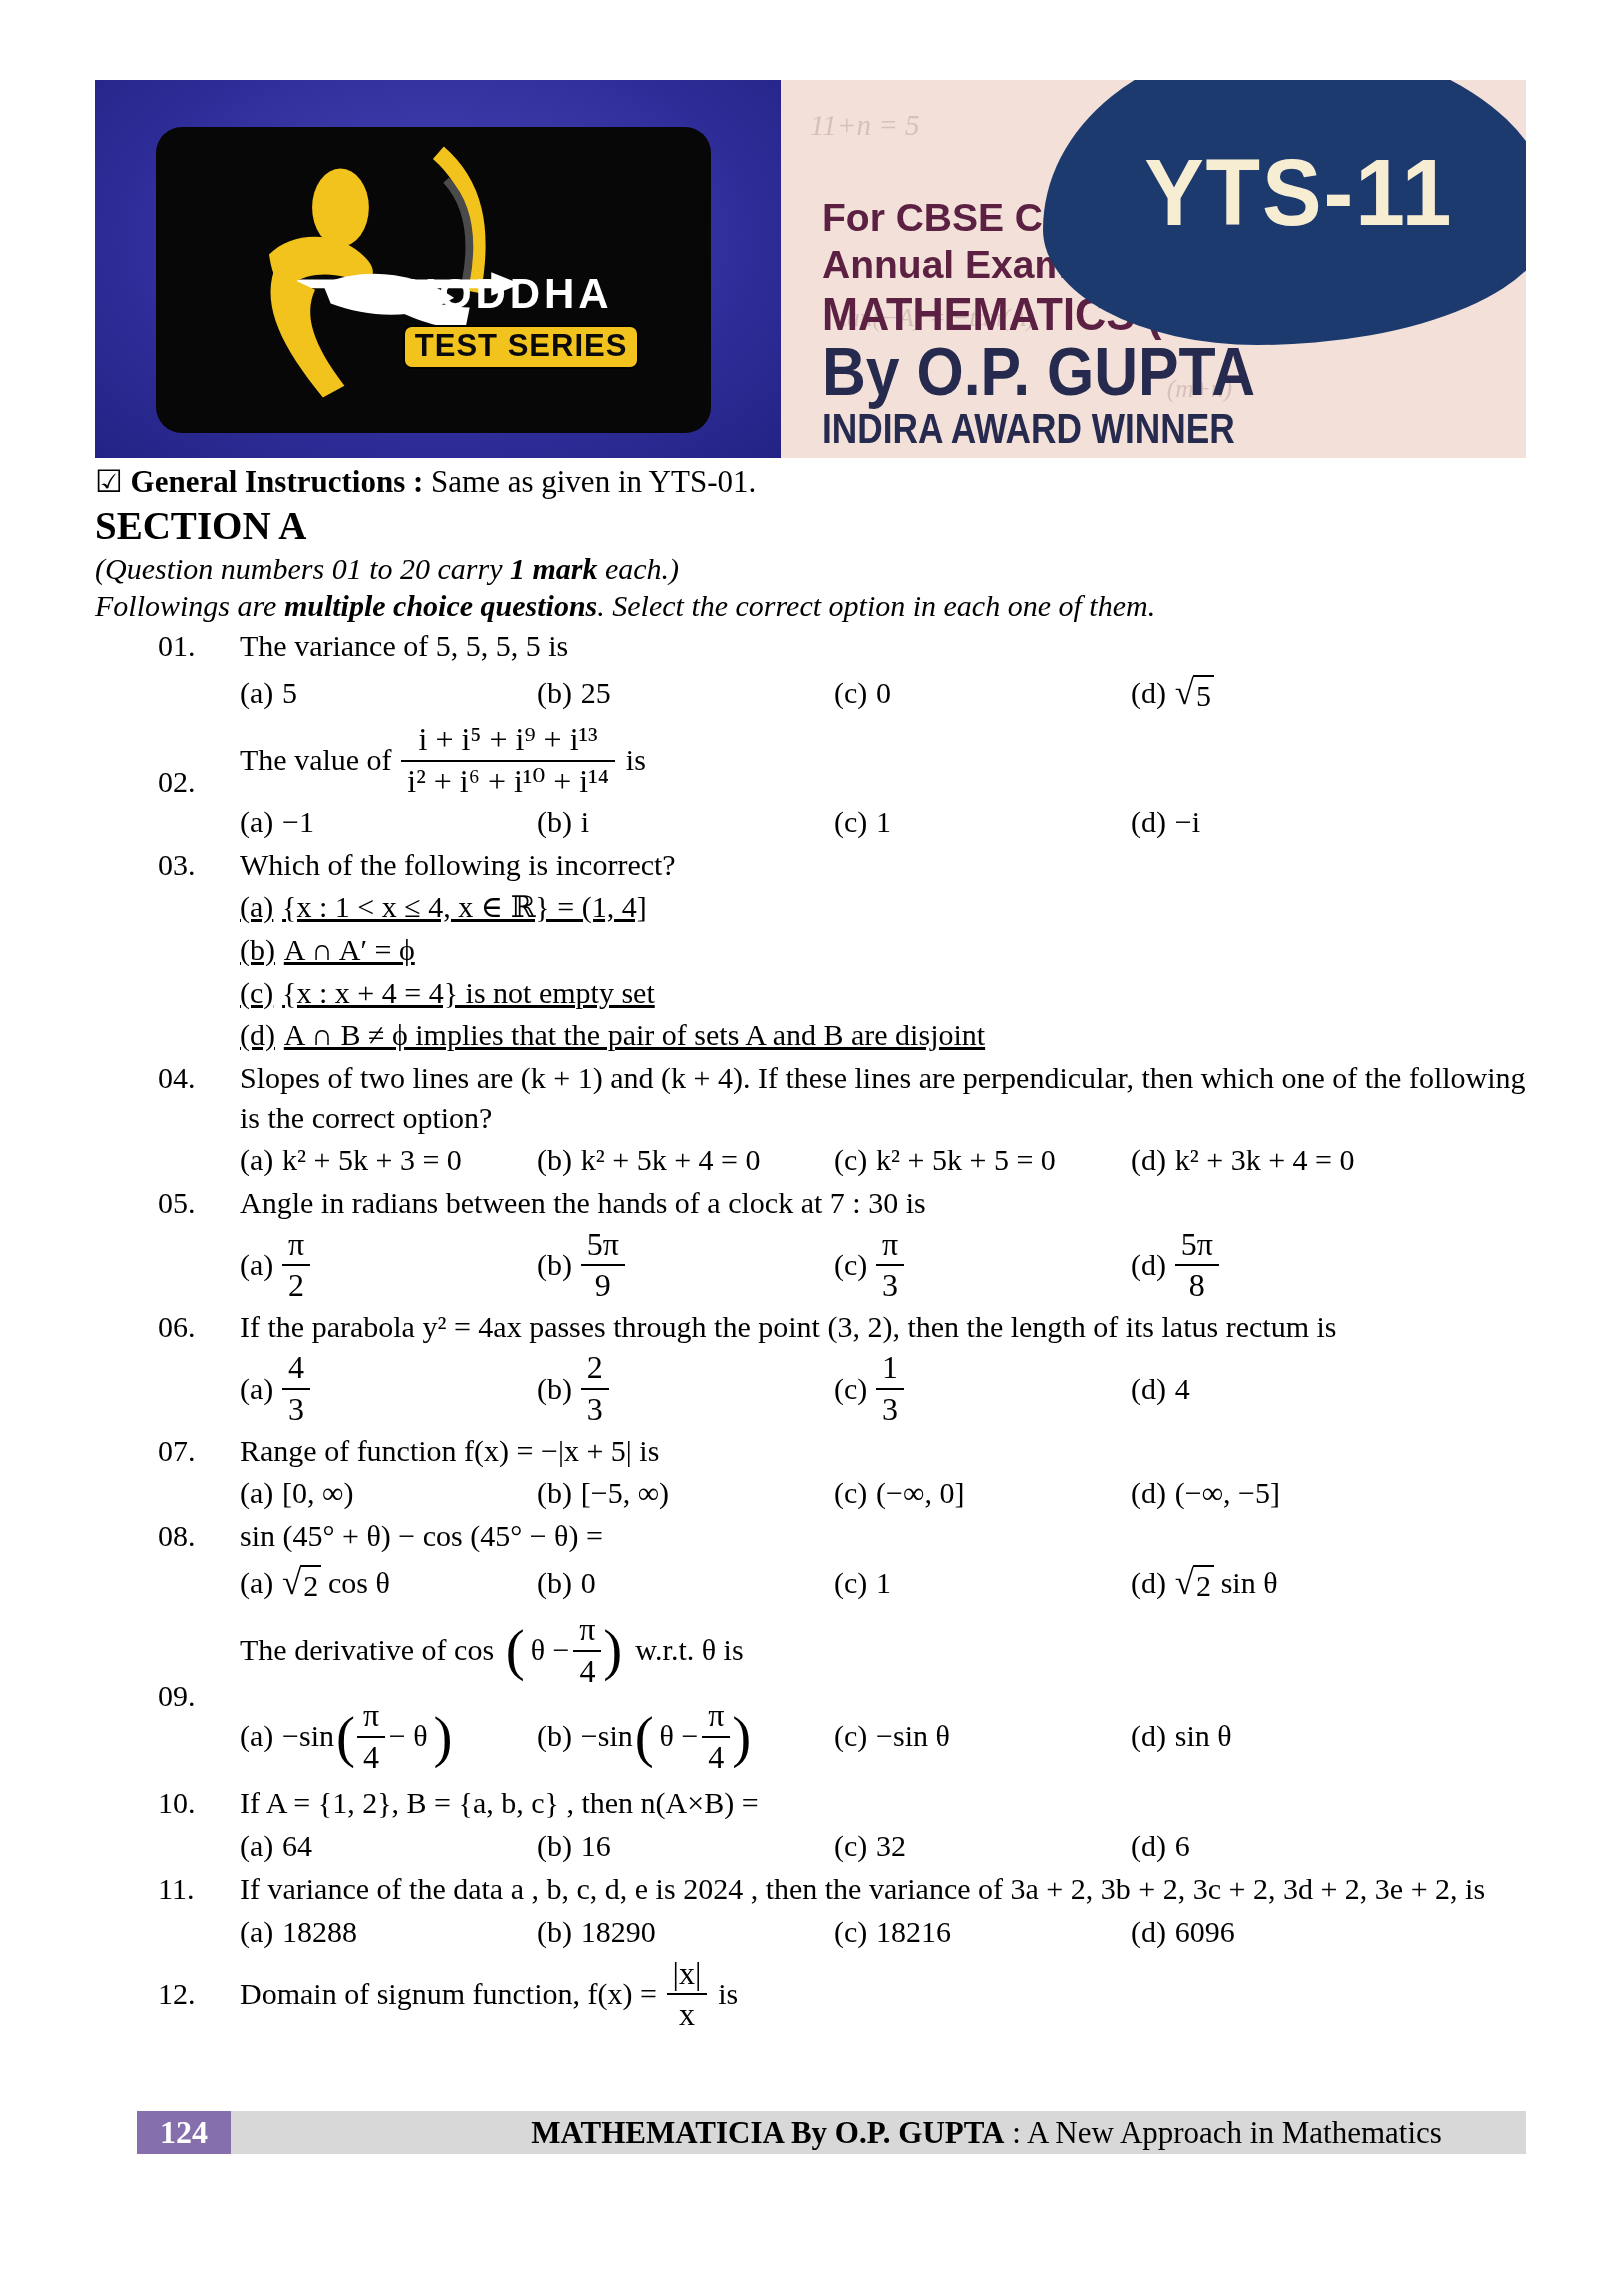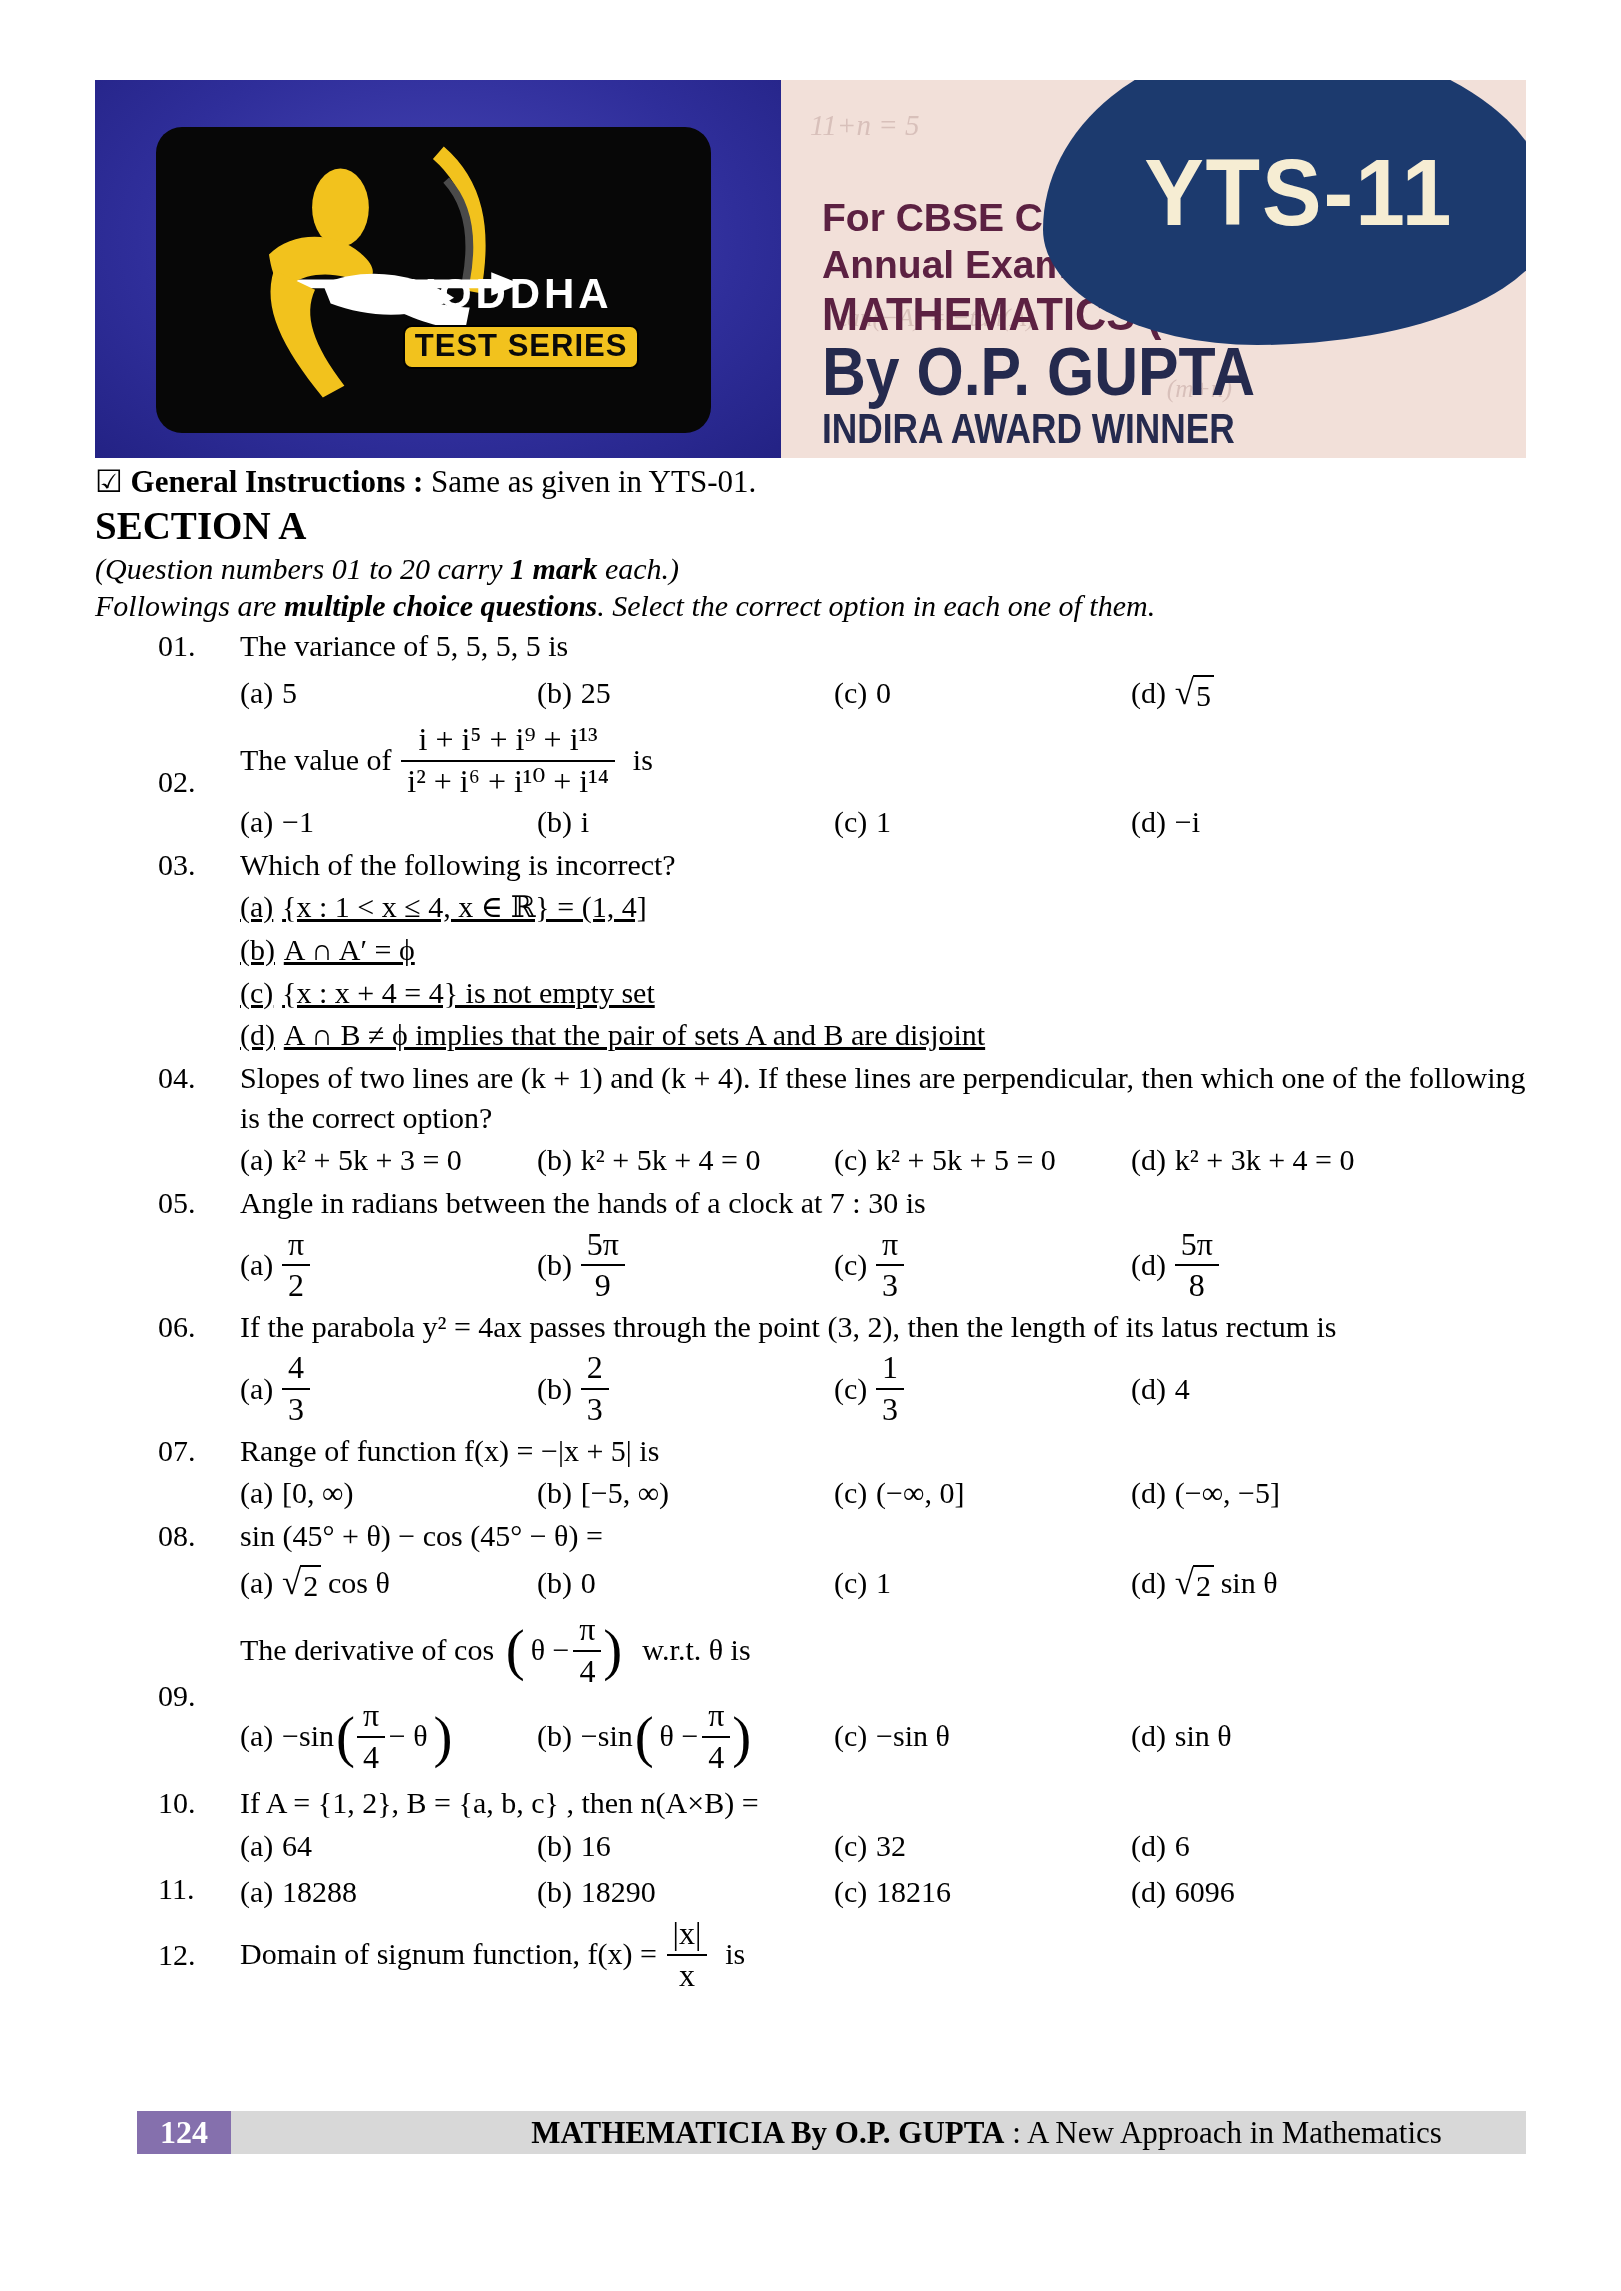"is" .mathline .mpost { margin-left: 18px -> 11px }
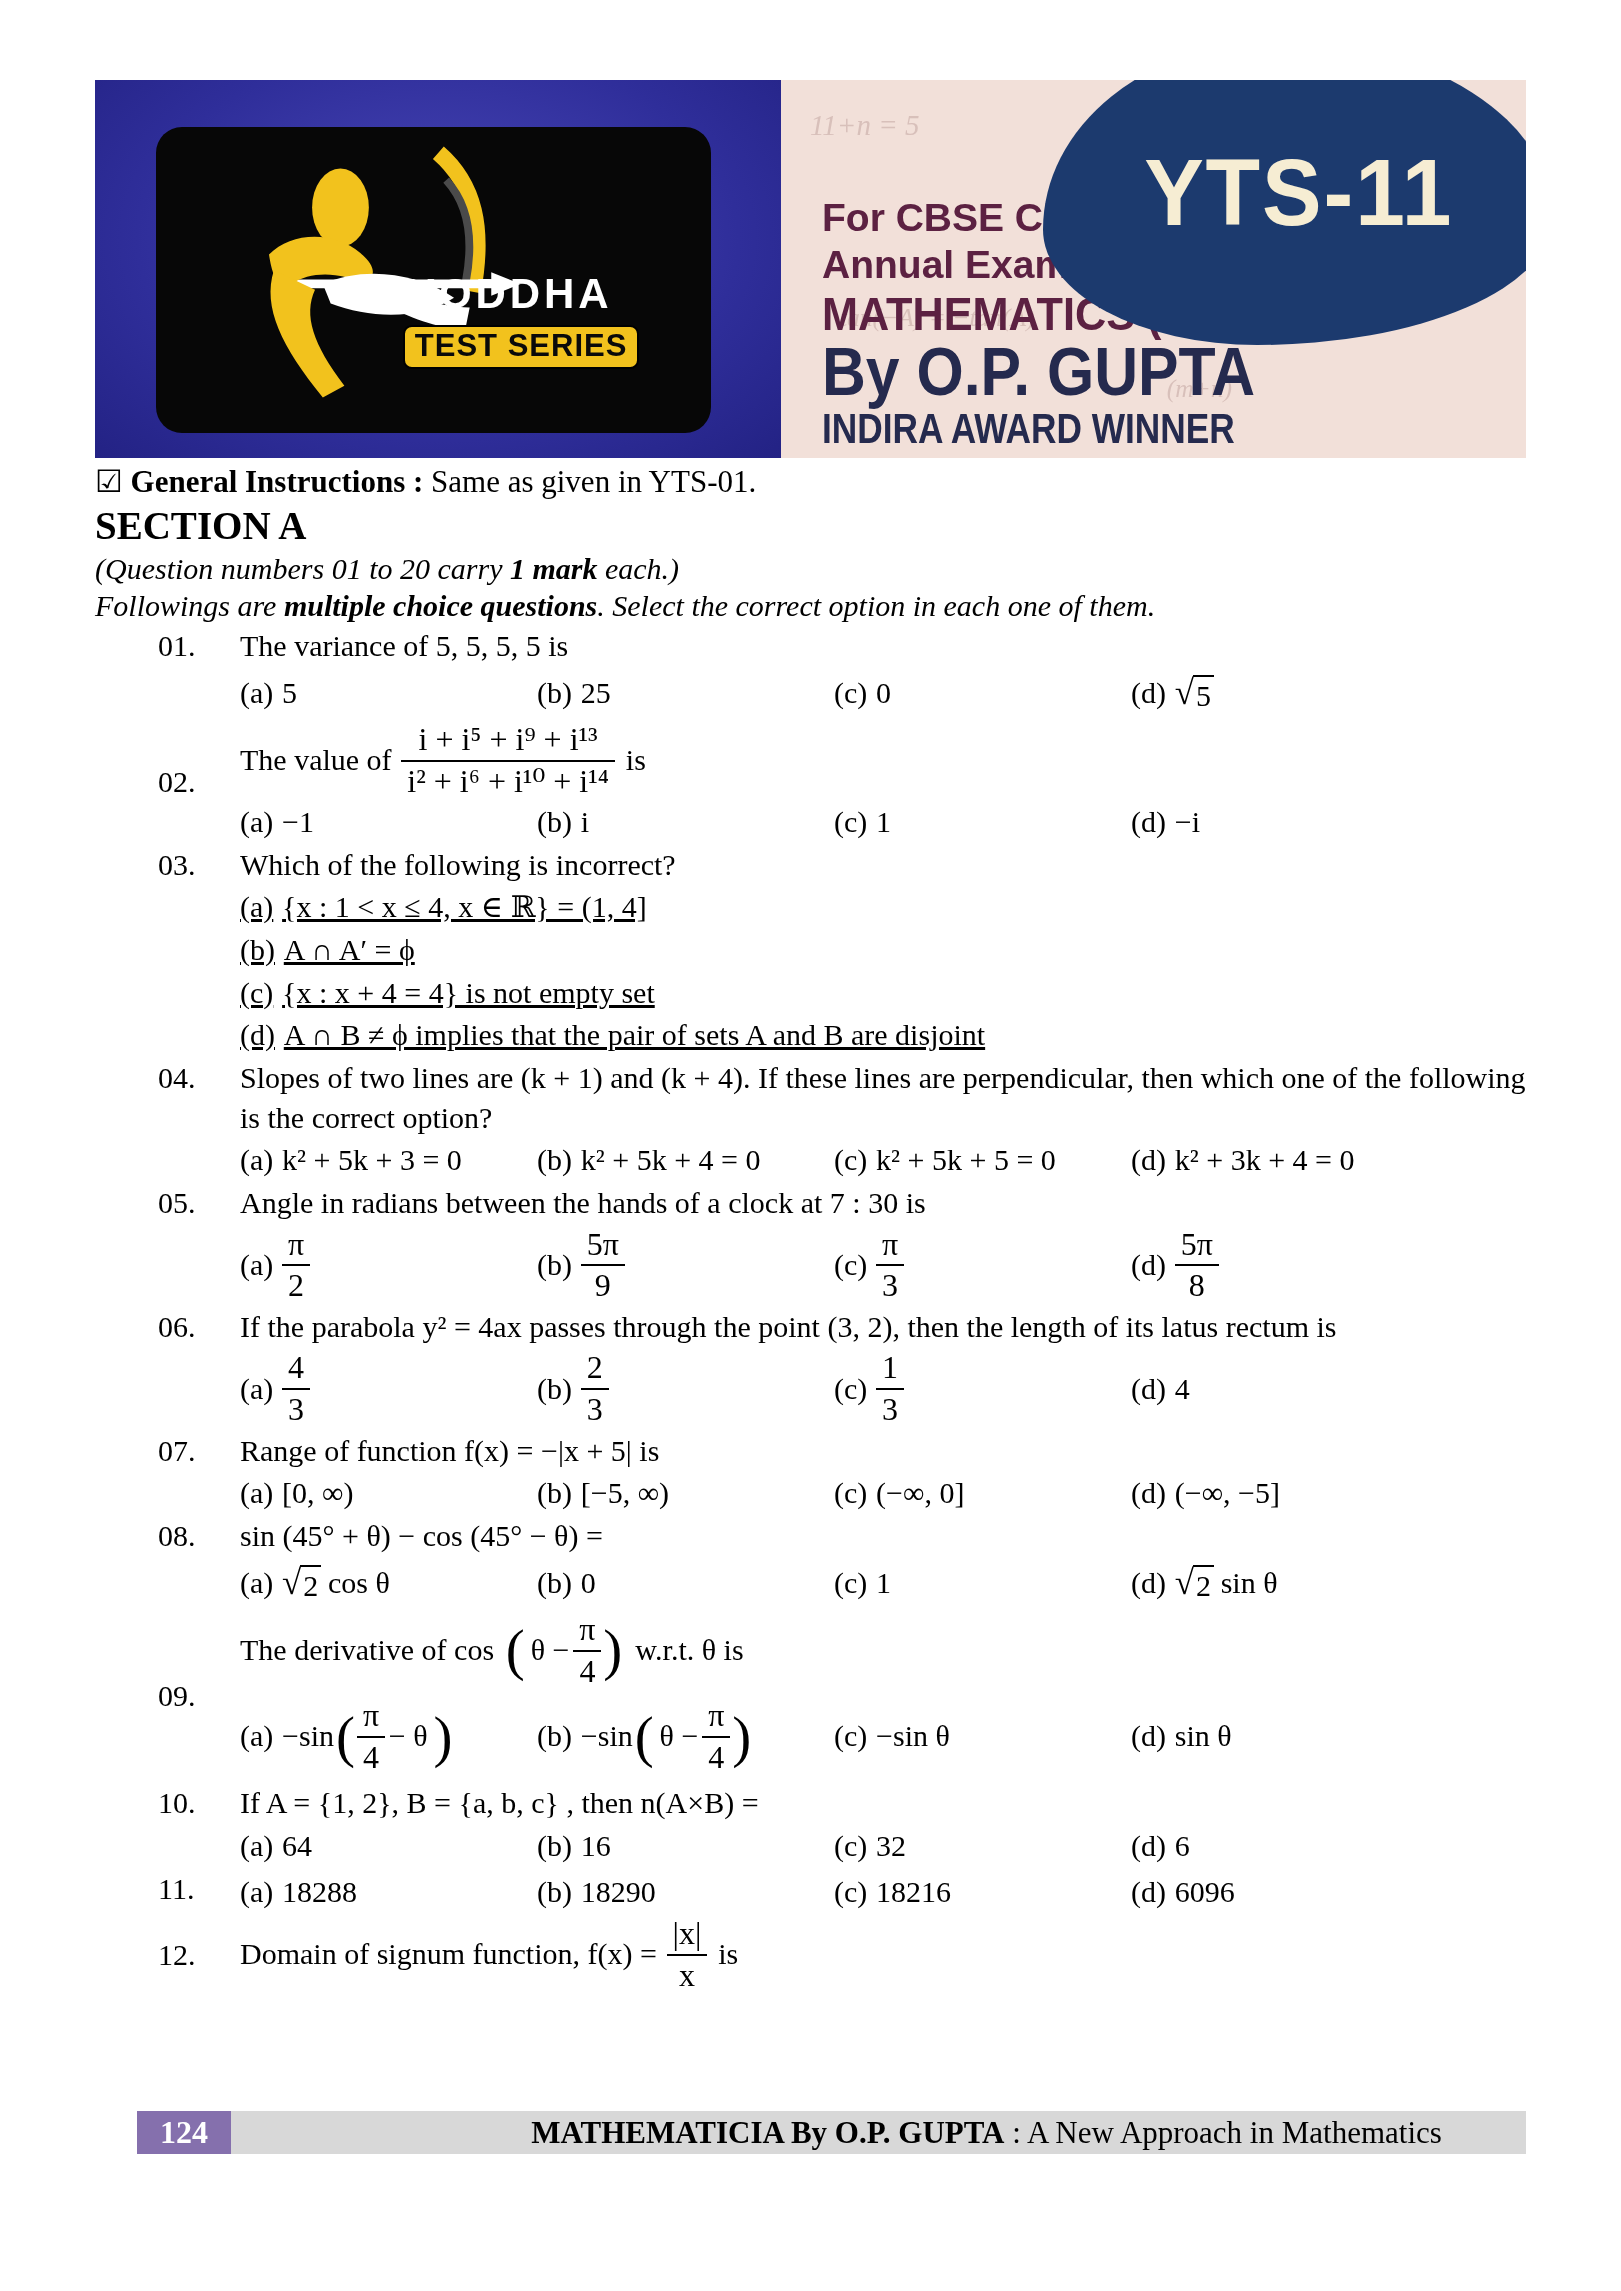"If variance of the data" div.qtext { html: none -> <div>If variance of the data a , b, c, d, e is 2024 , then the variance of 3a + 2, 3b + 2, 3c + 2, 3d + 2, 3e + 2, is</div> }
